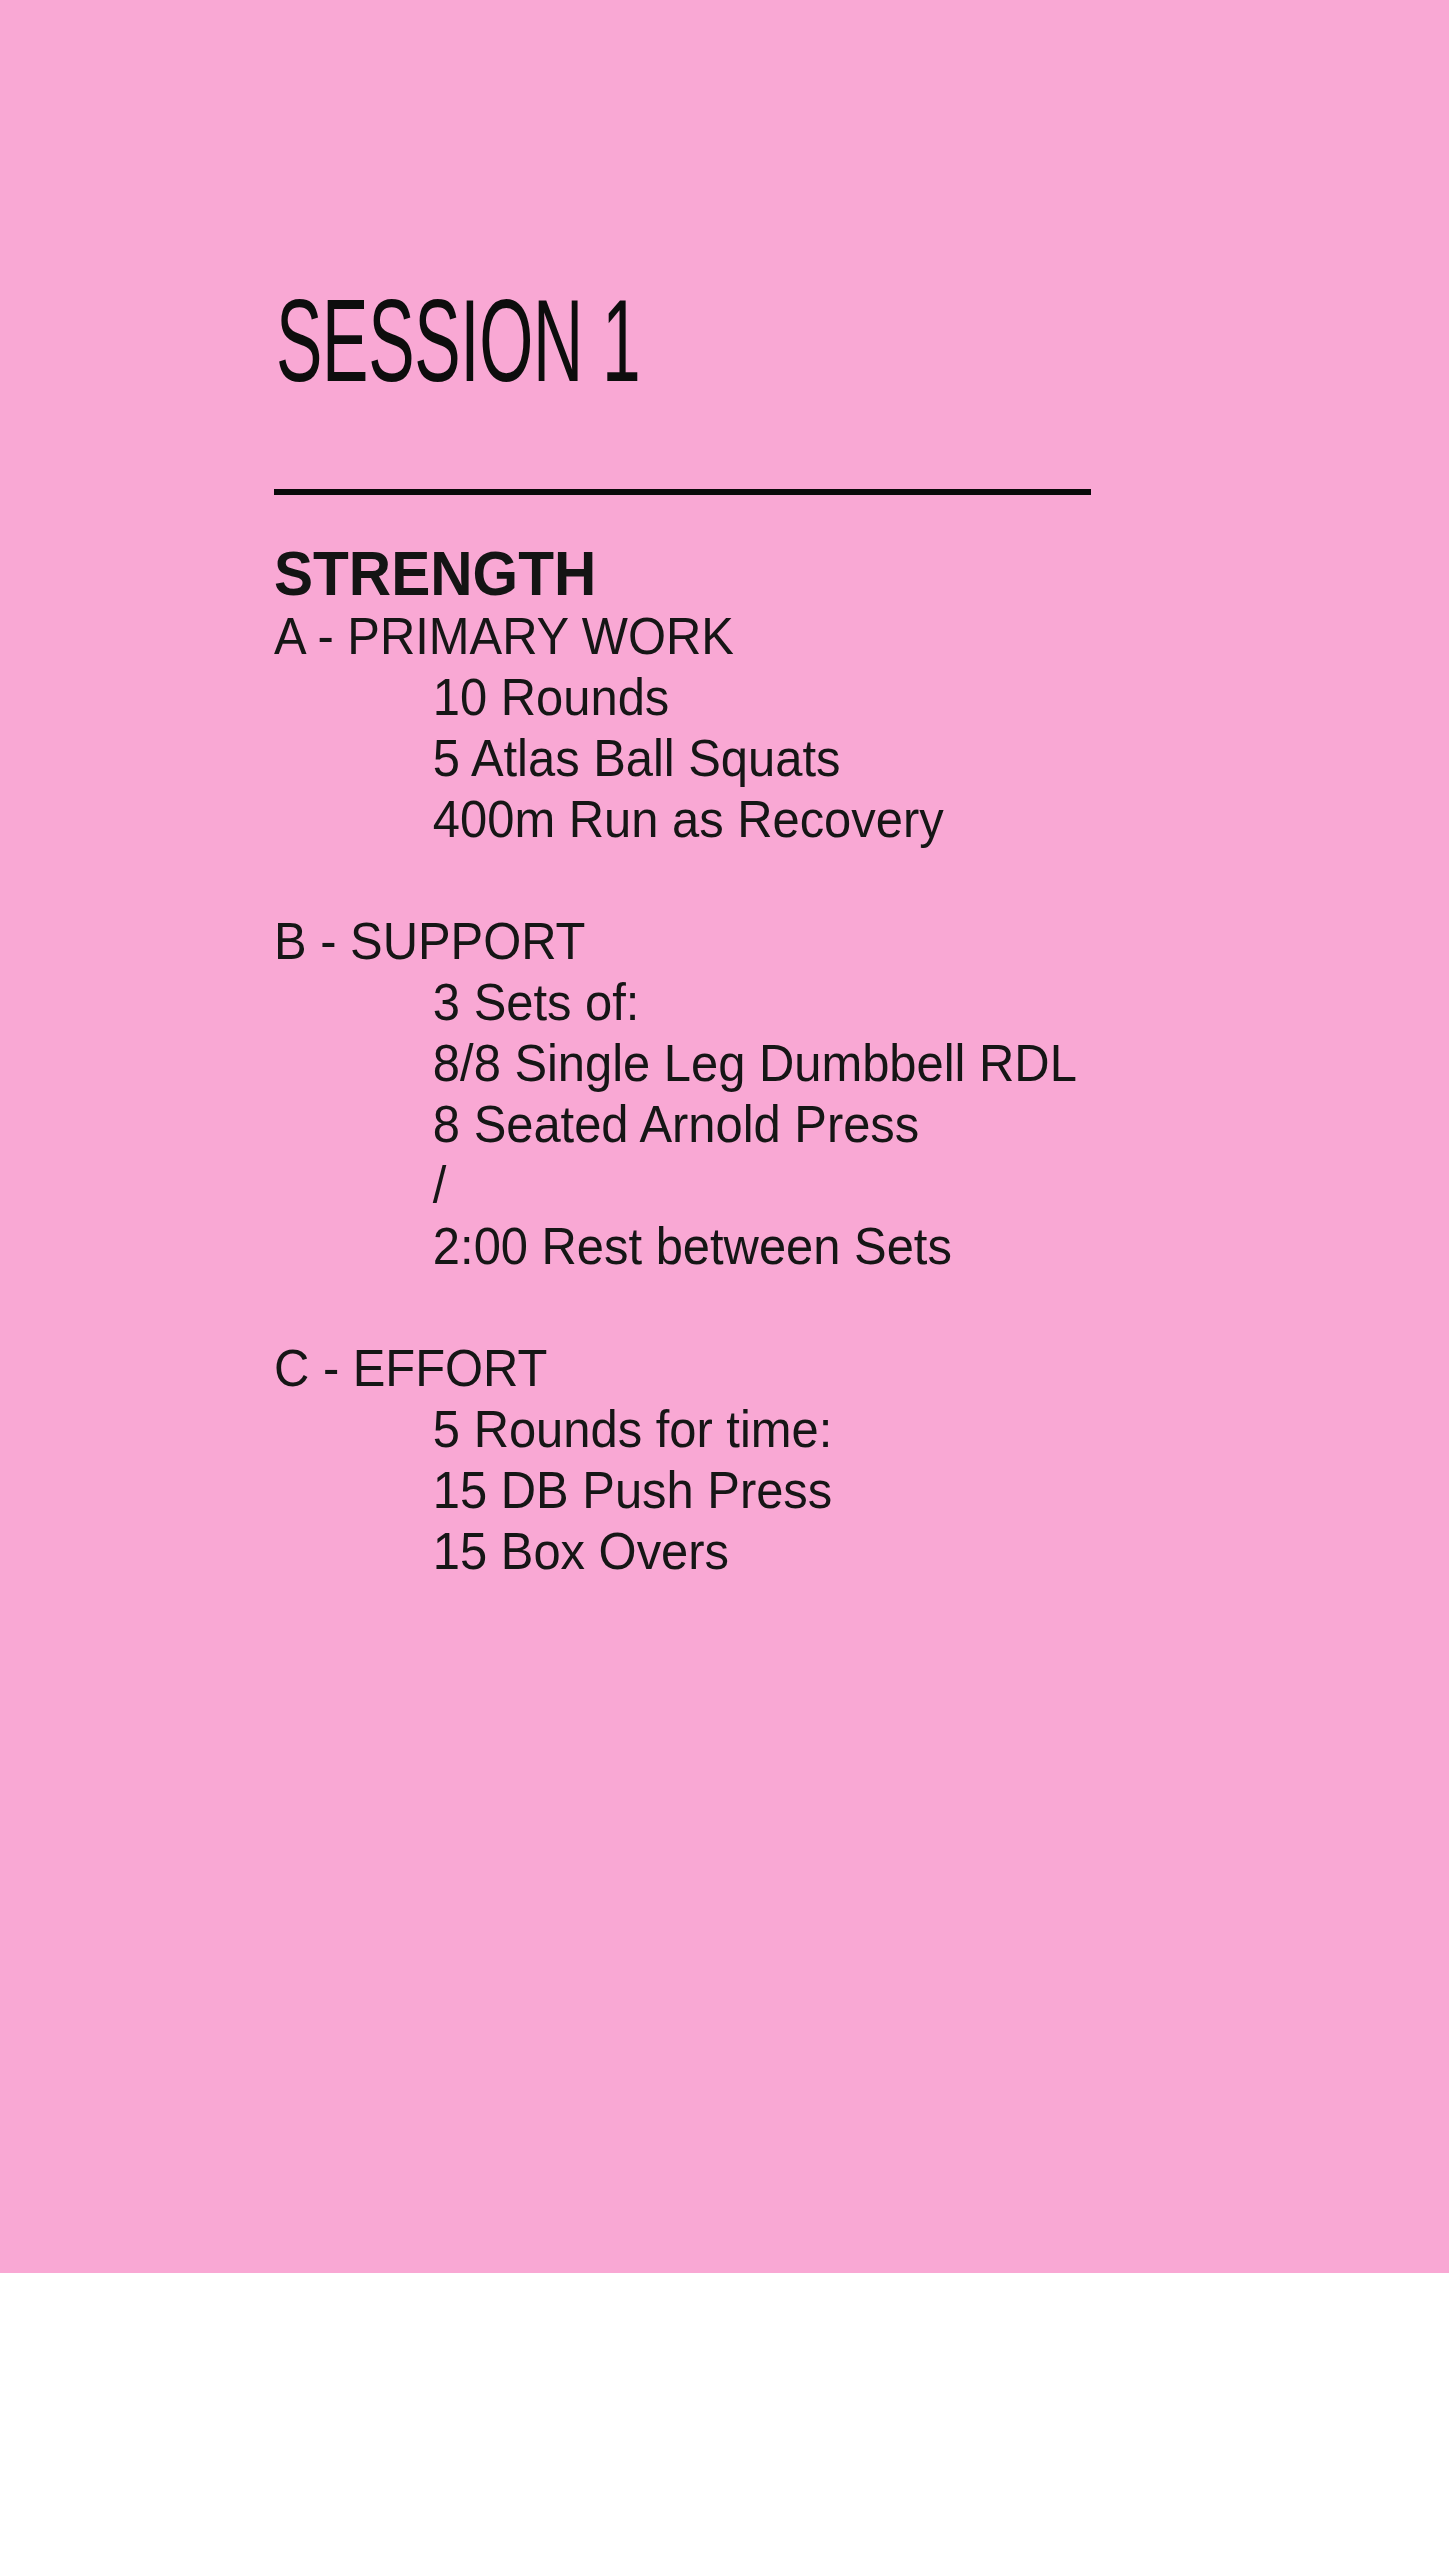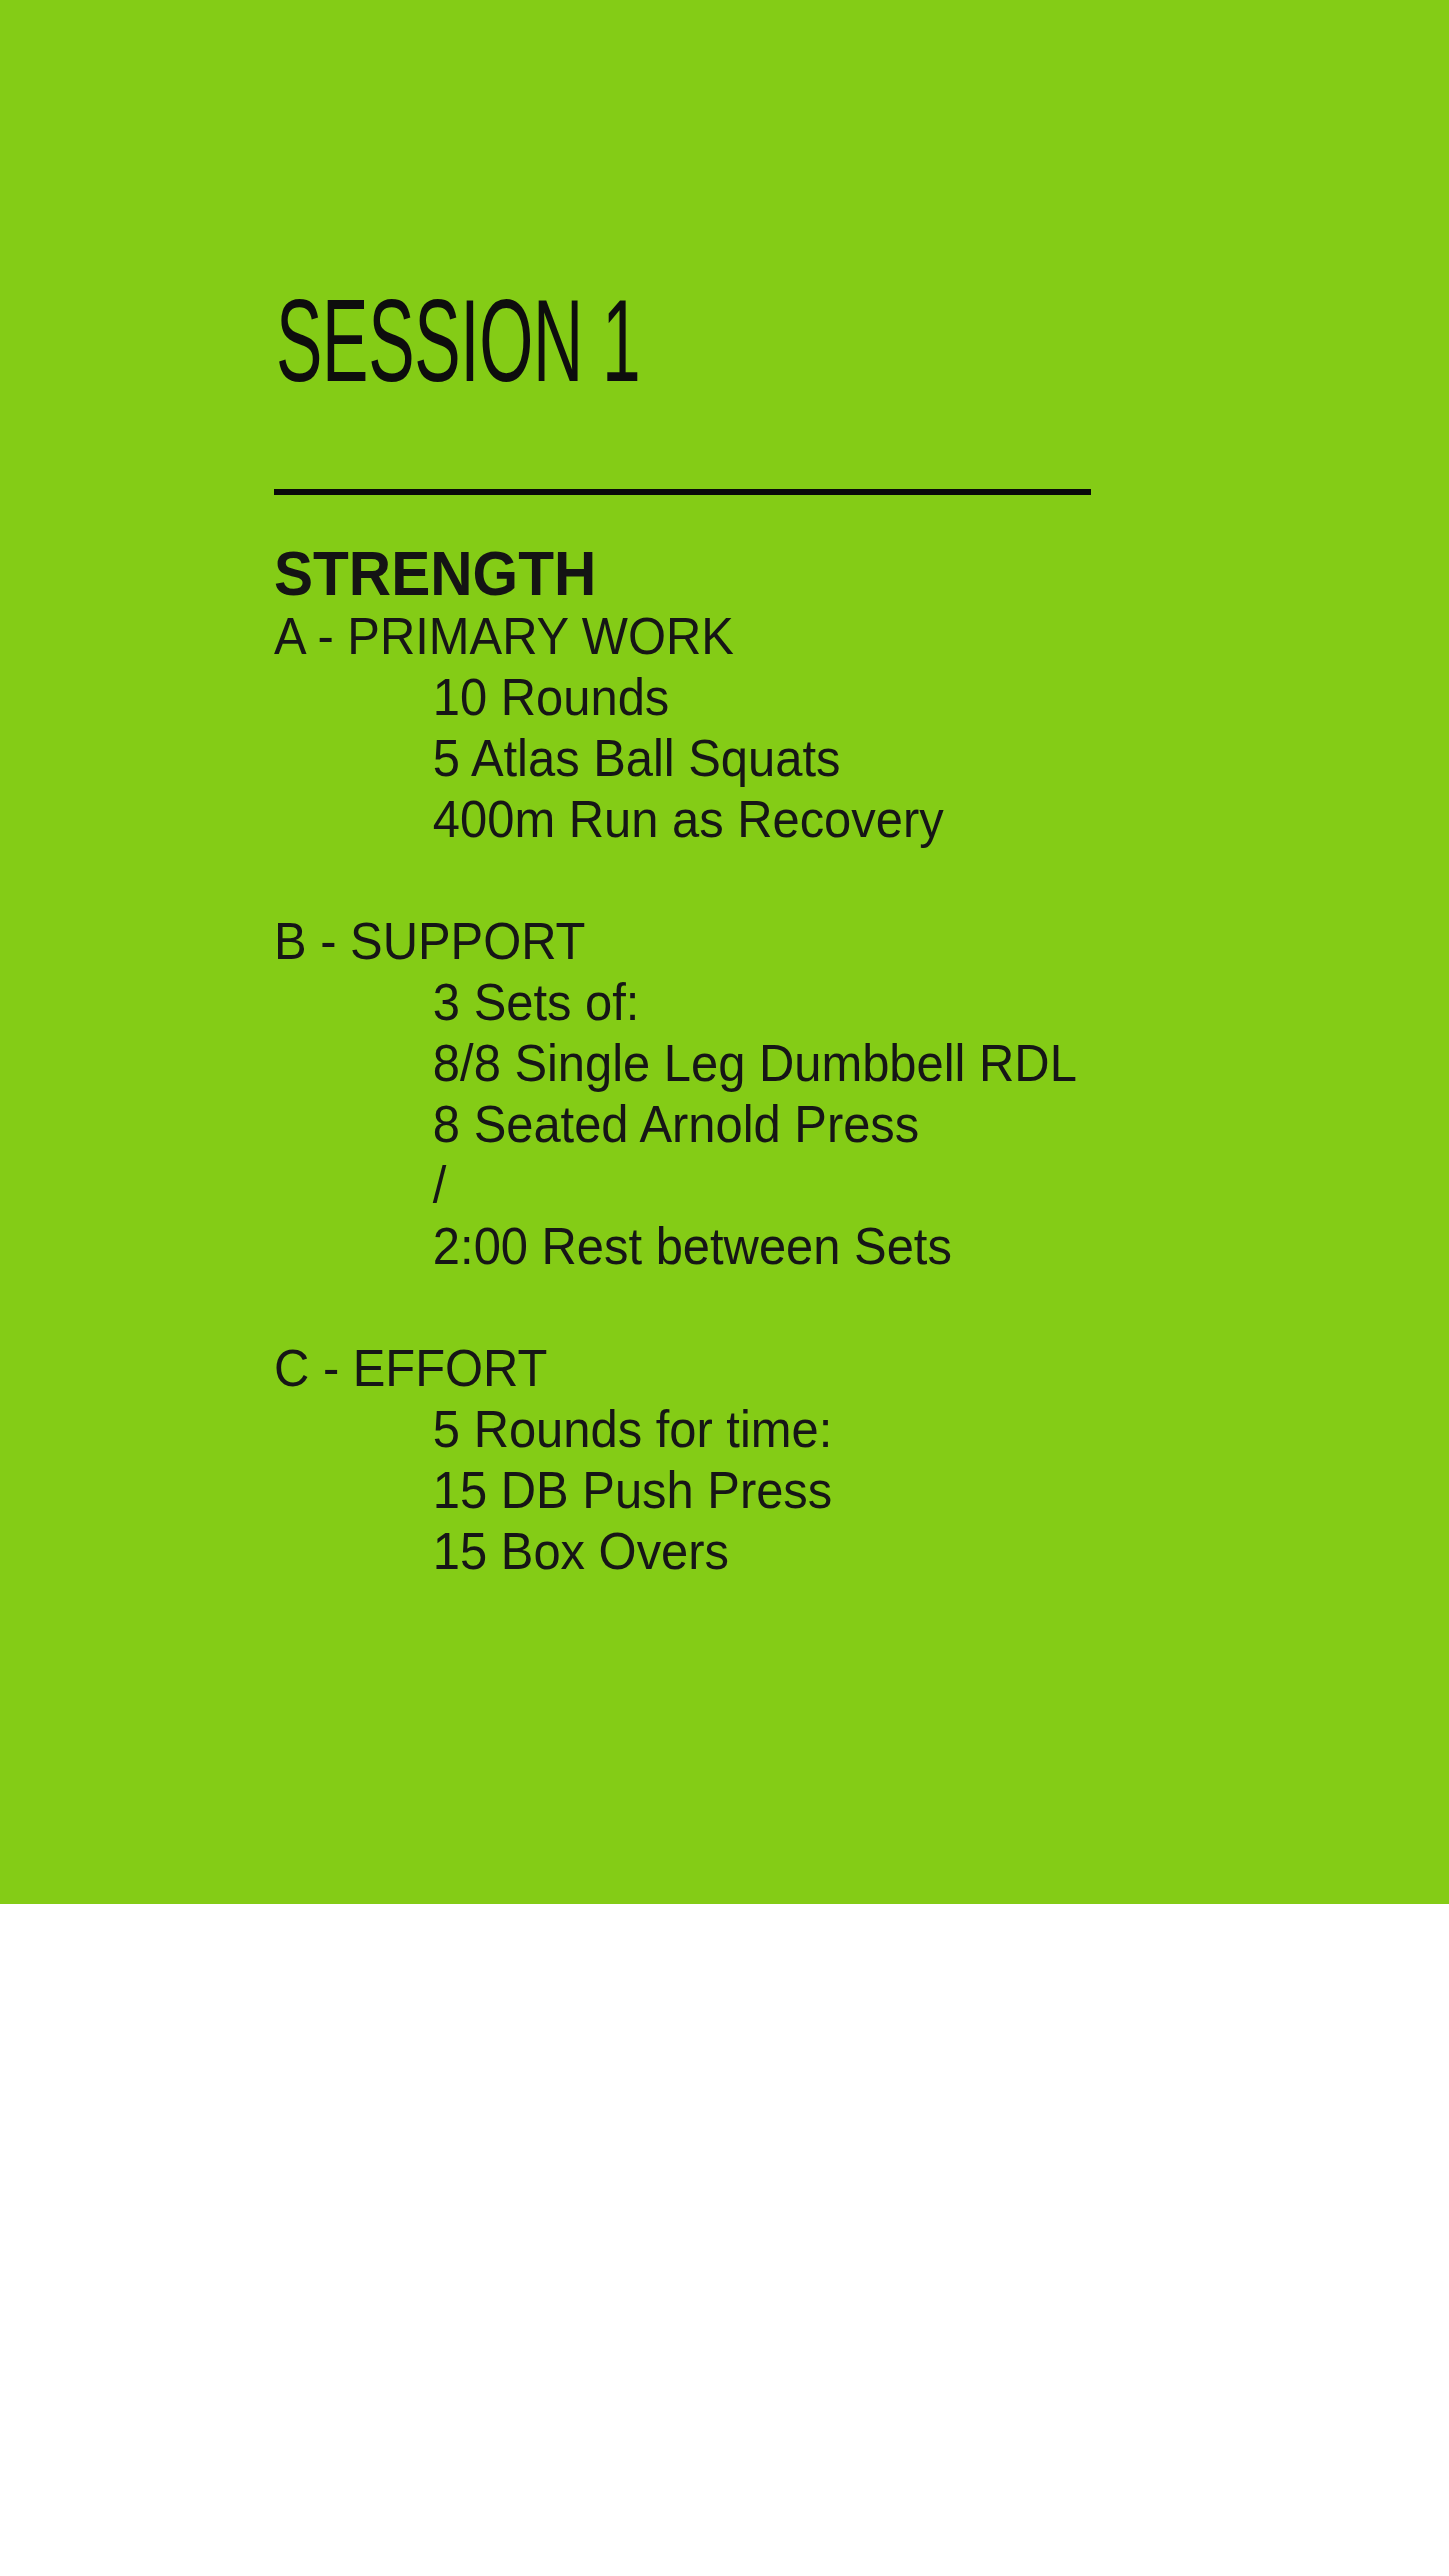"SESSION 1" .page { background: #84cc16 -> #f9a8d4; height: 1904px -> 2273px }
